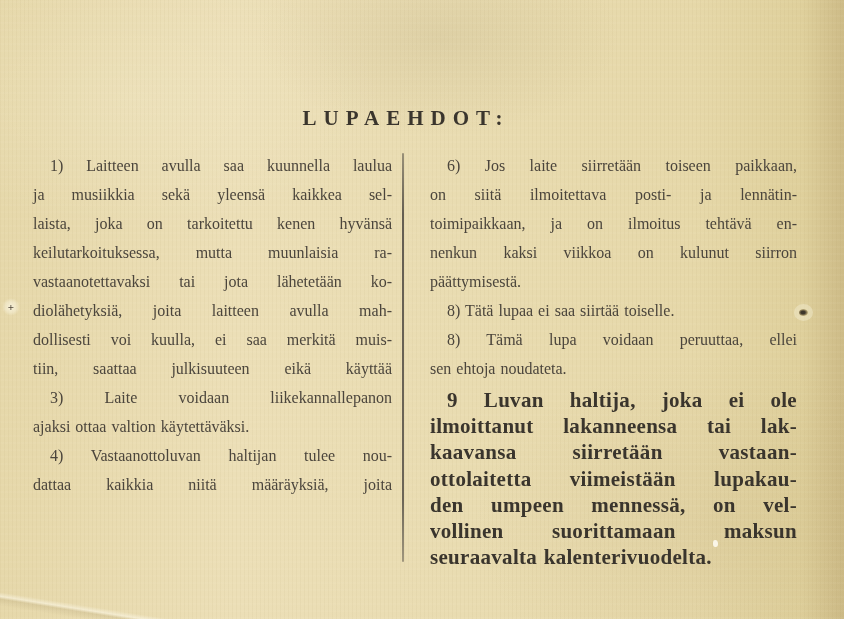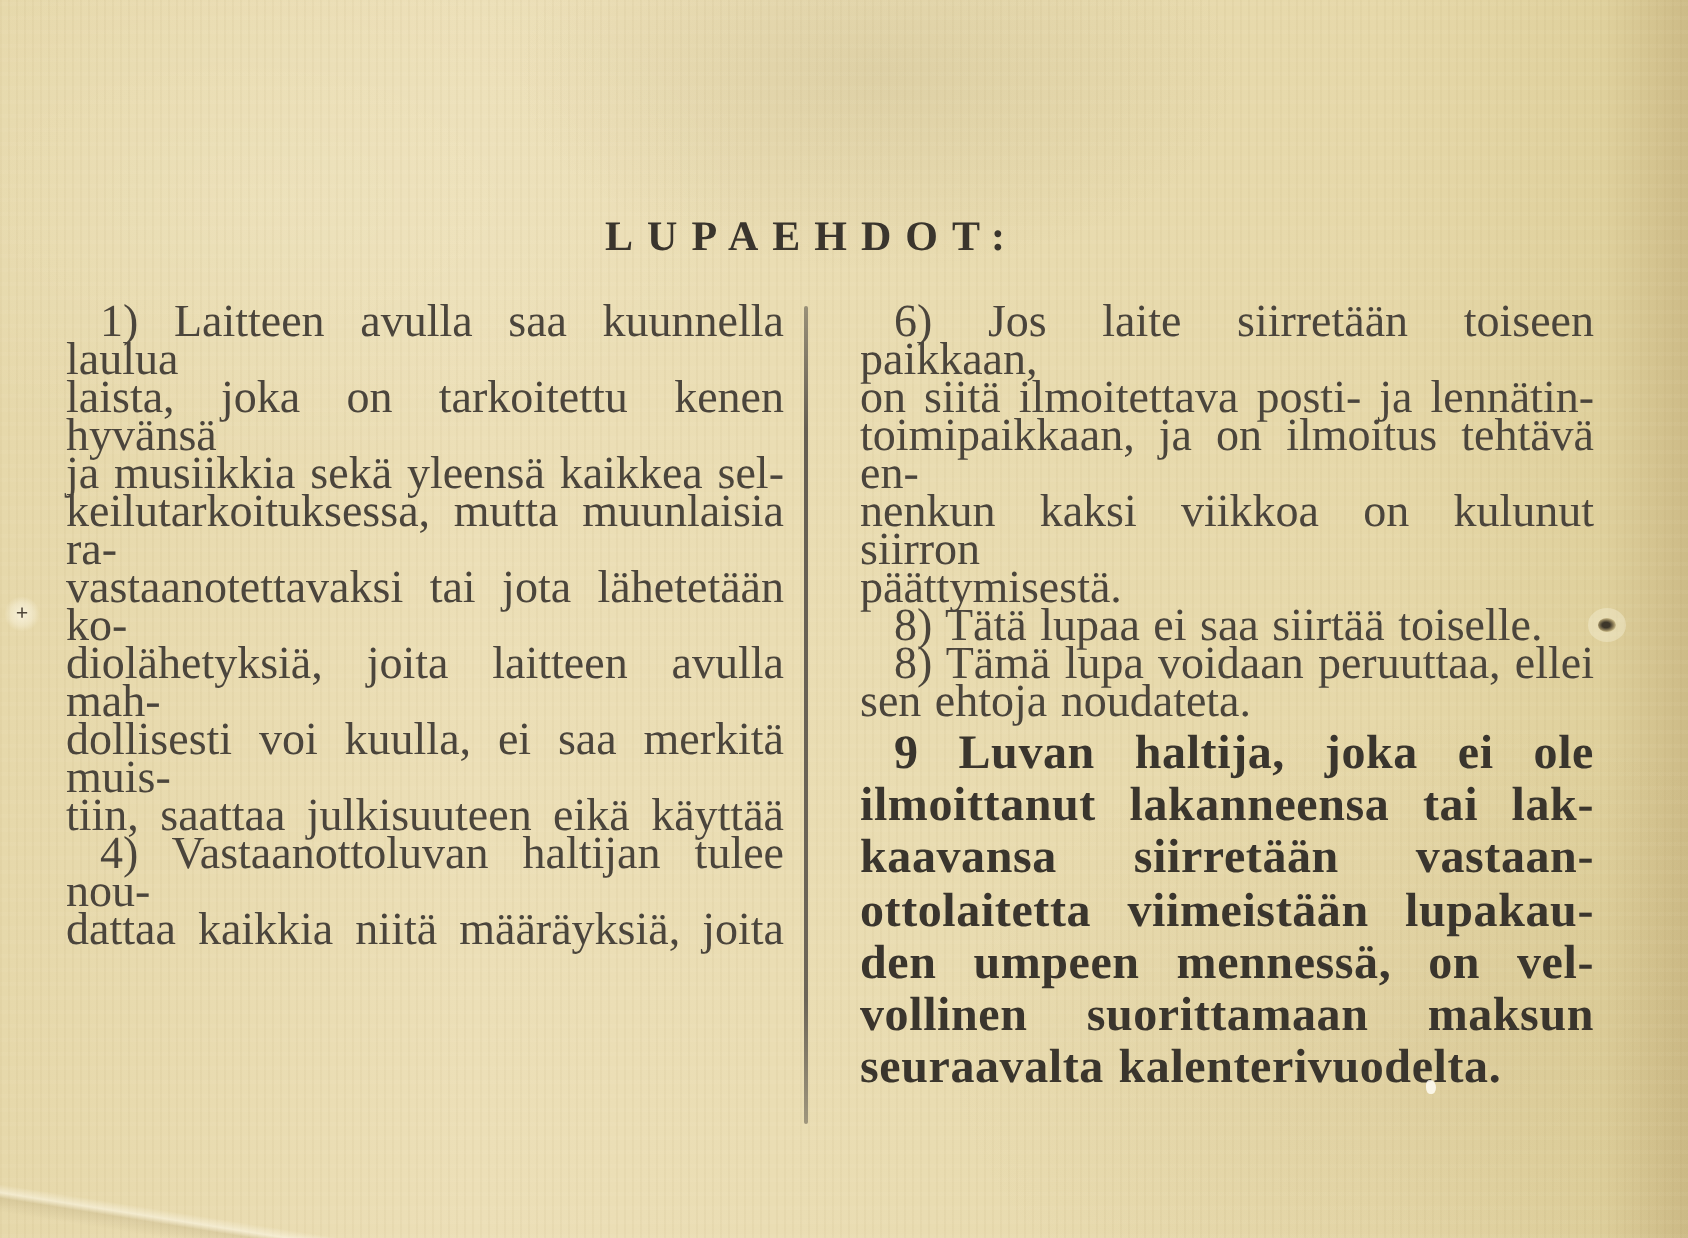"1) Laitteen avulla saa kuunnella" .line { font-size: 23px -> 16px; line-height: 19px -> 29px }
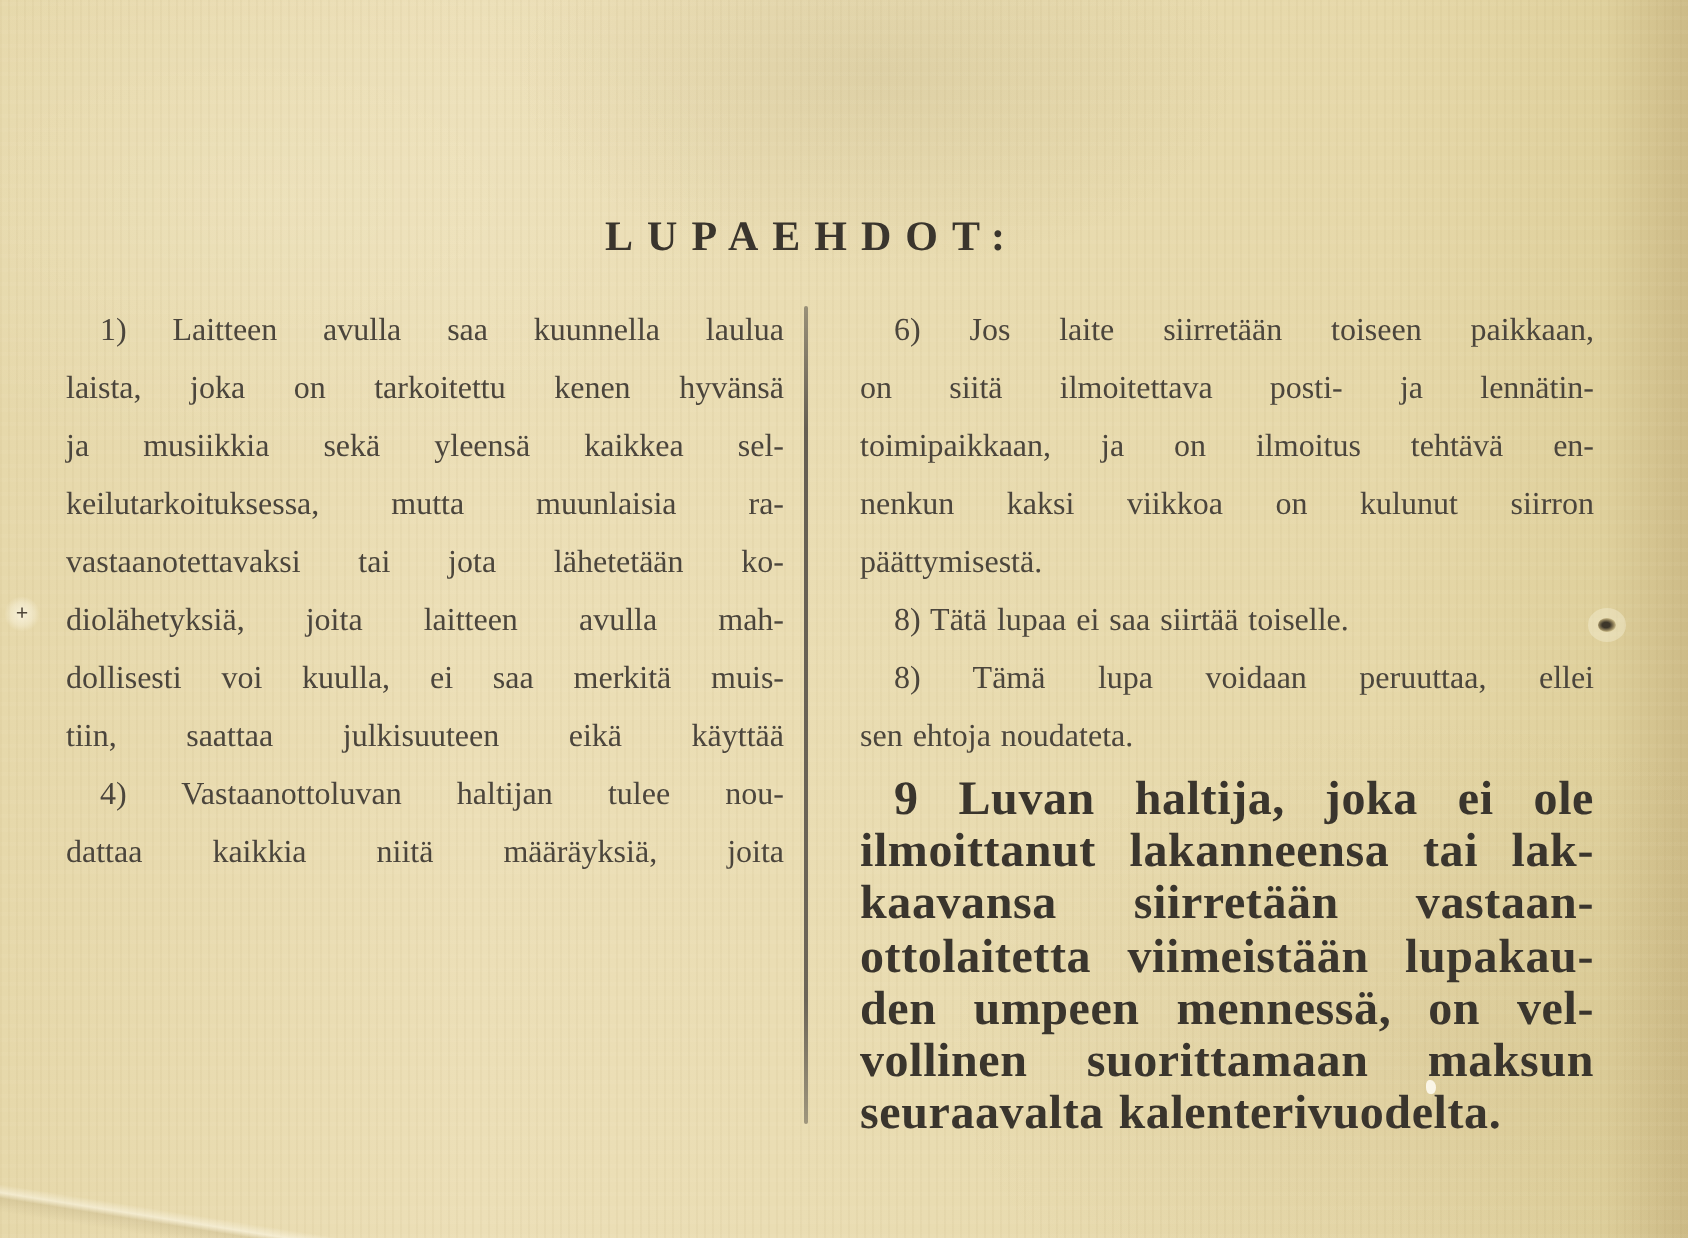"laista, joka on tarkoitettu kenen" div.line { order: before "ja musiikkia sekä yleensä kaikkea" -> after "ja musiikkia sekä yleensä kaikkea" }
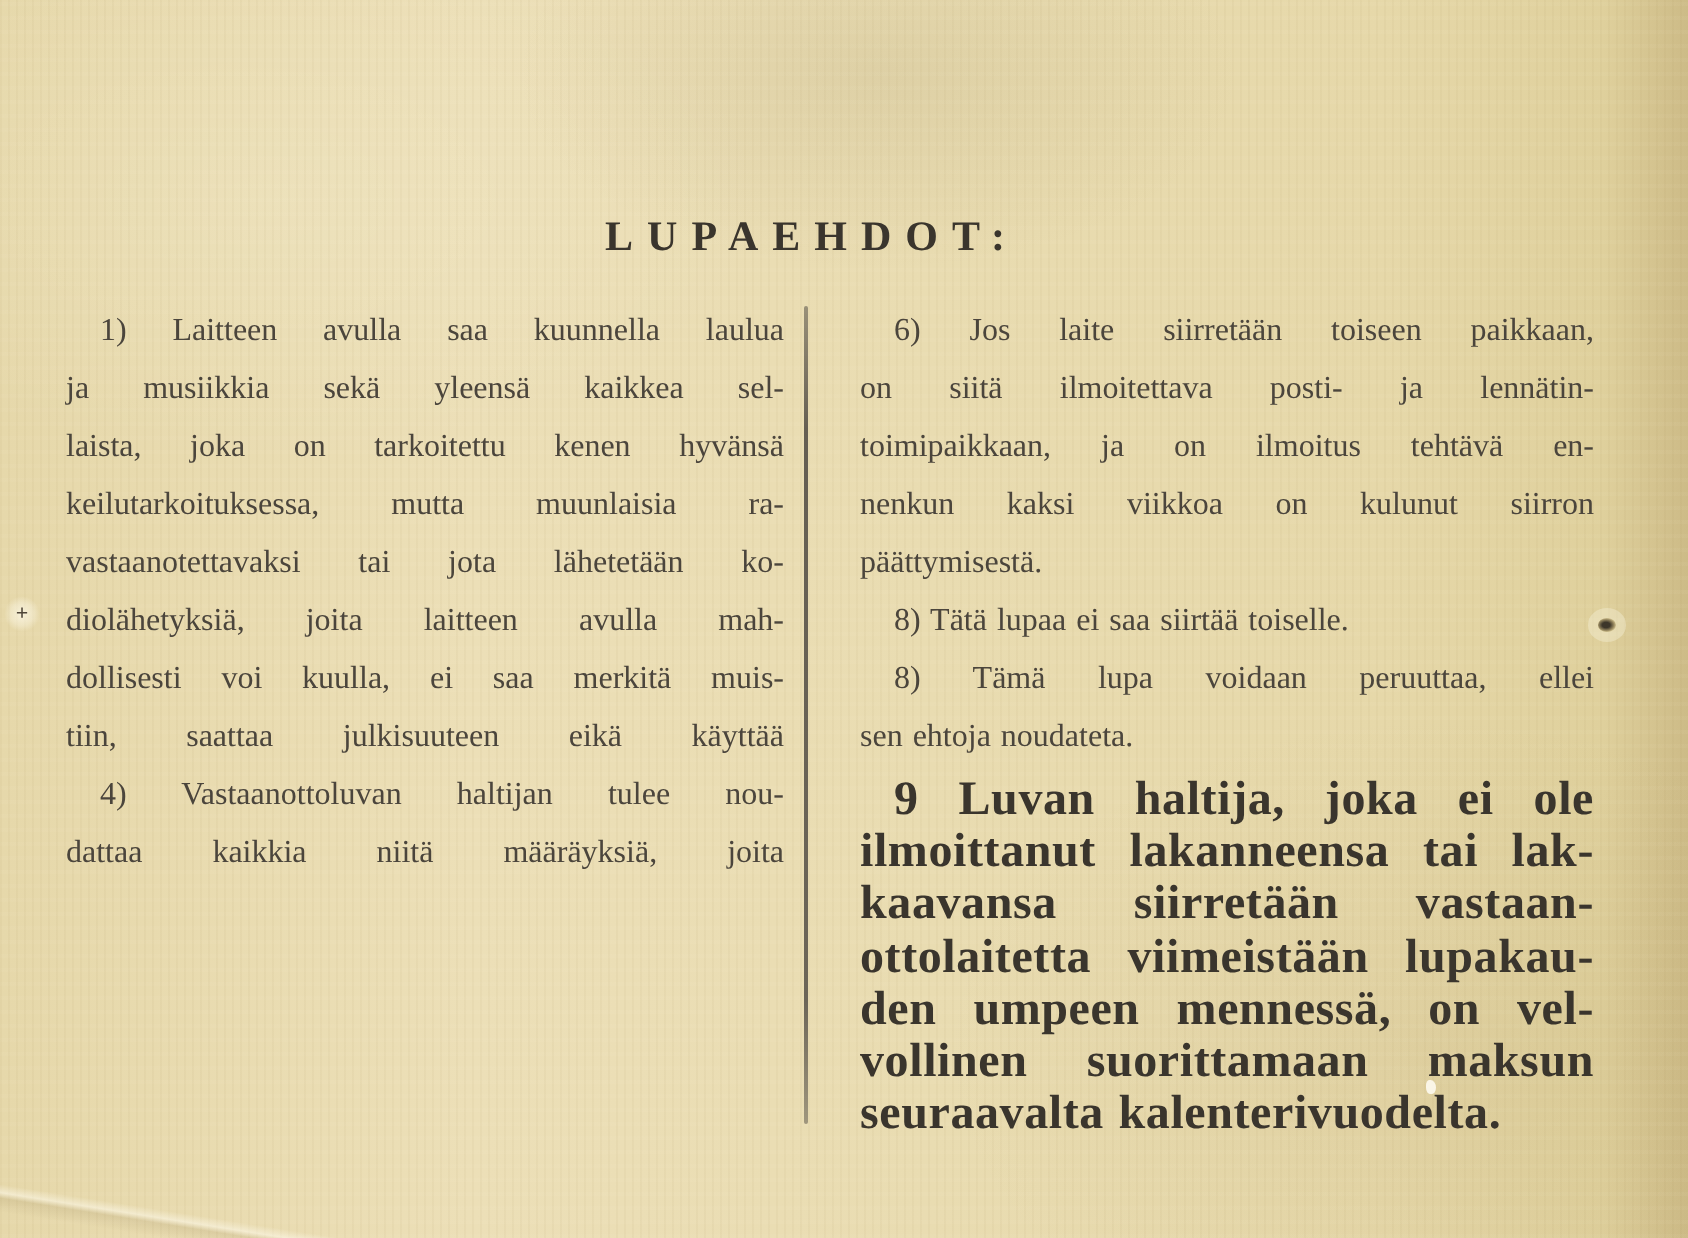"3) Laite voidaan liikekannallepanon" div.para { html: none -> <div> <div>3) Laite voidaan liikekannallepanon</div> <div>ajaksi ottaa valtion käytettäväksi.</div> </div> }
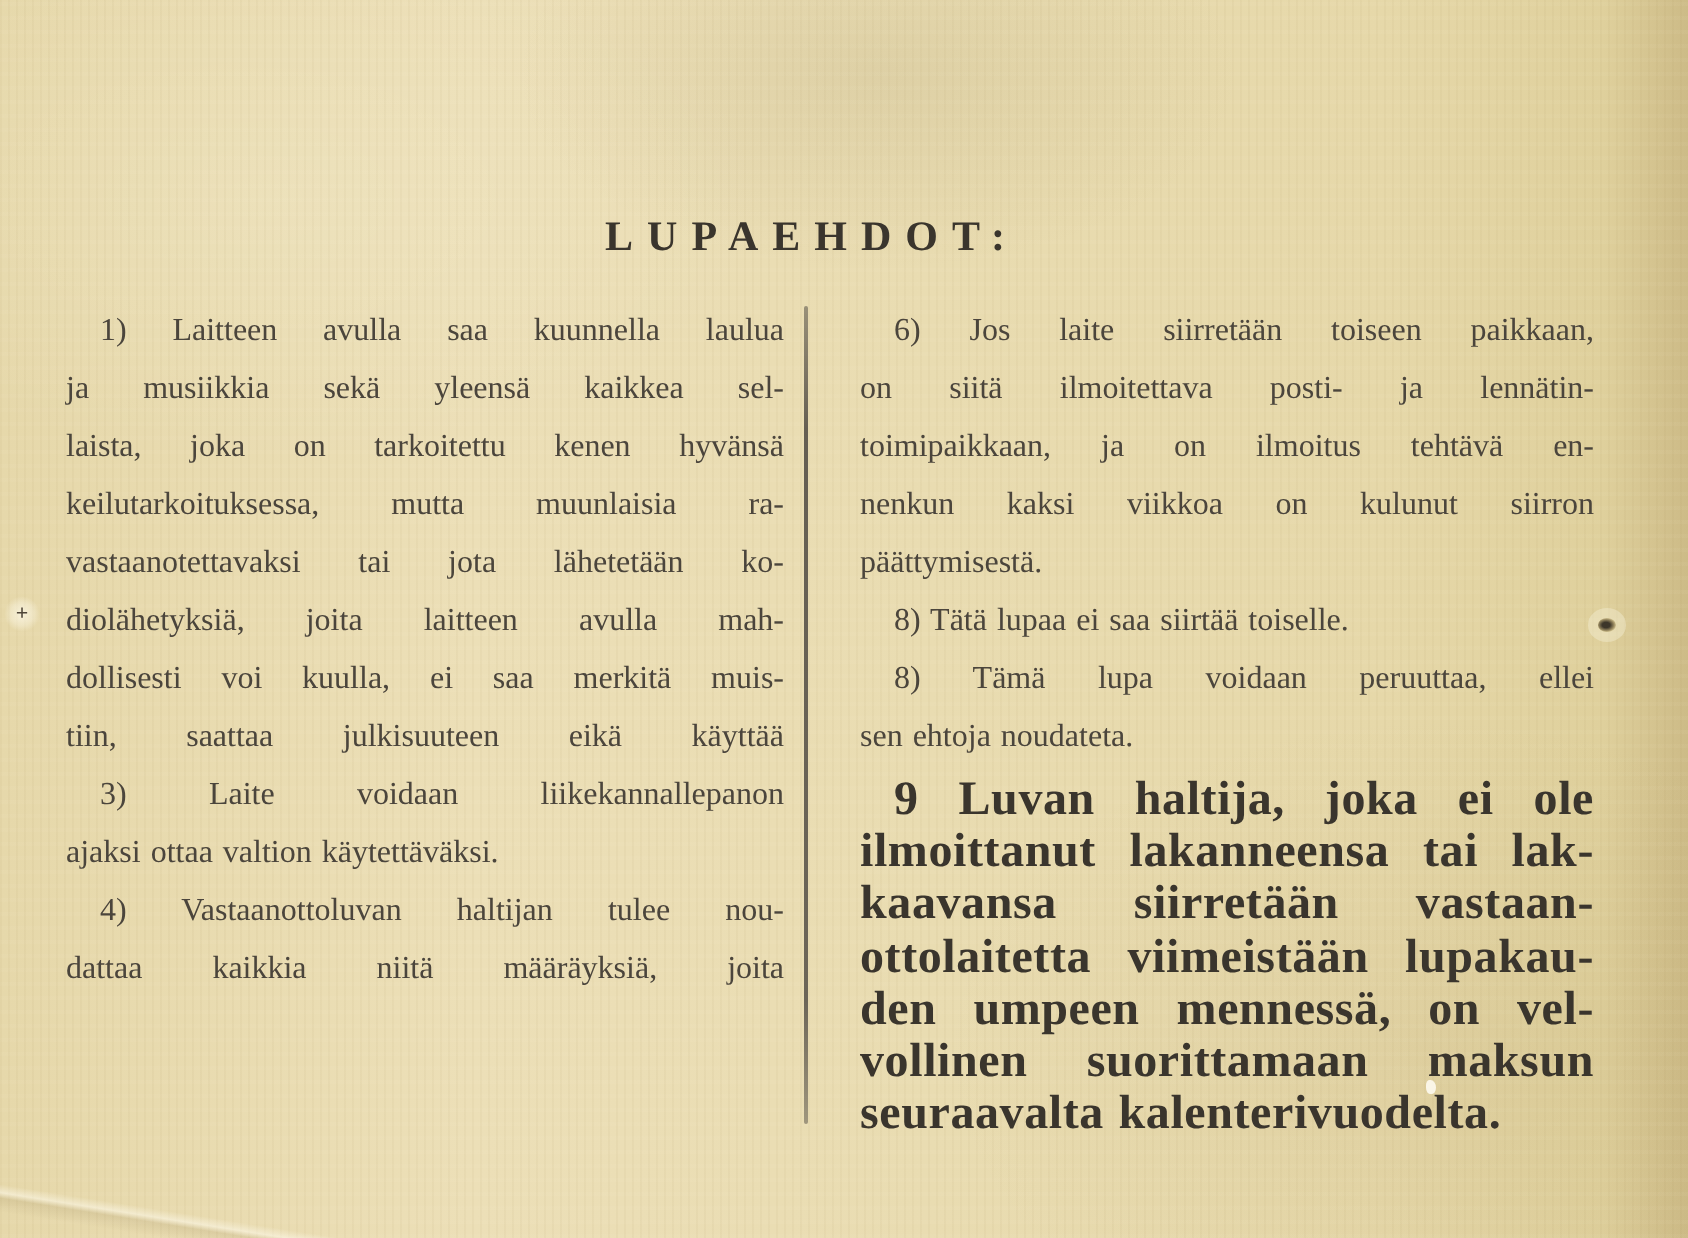"9 Luvan haltija, joka ei" .para.bold .line { font-size: 24px -> 21px }
